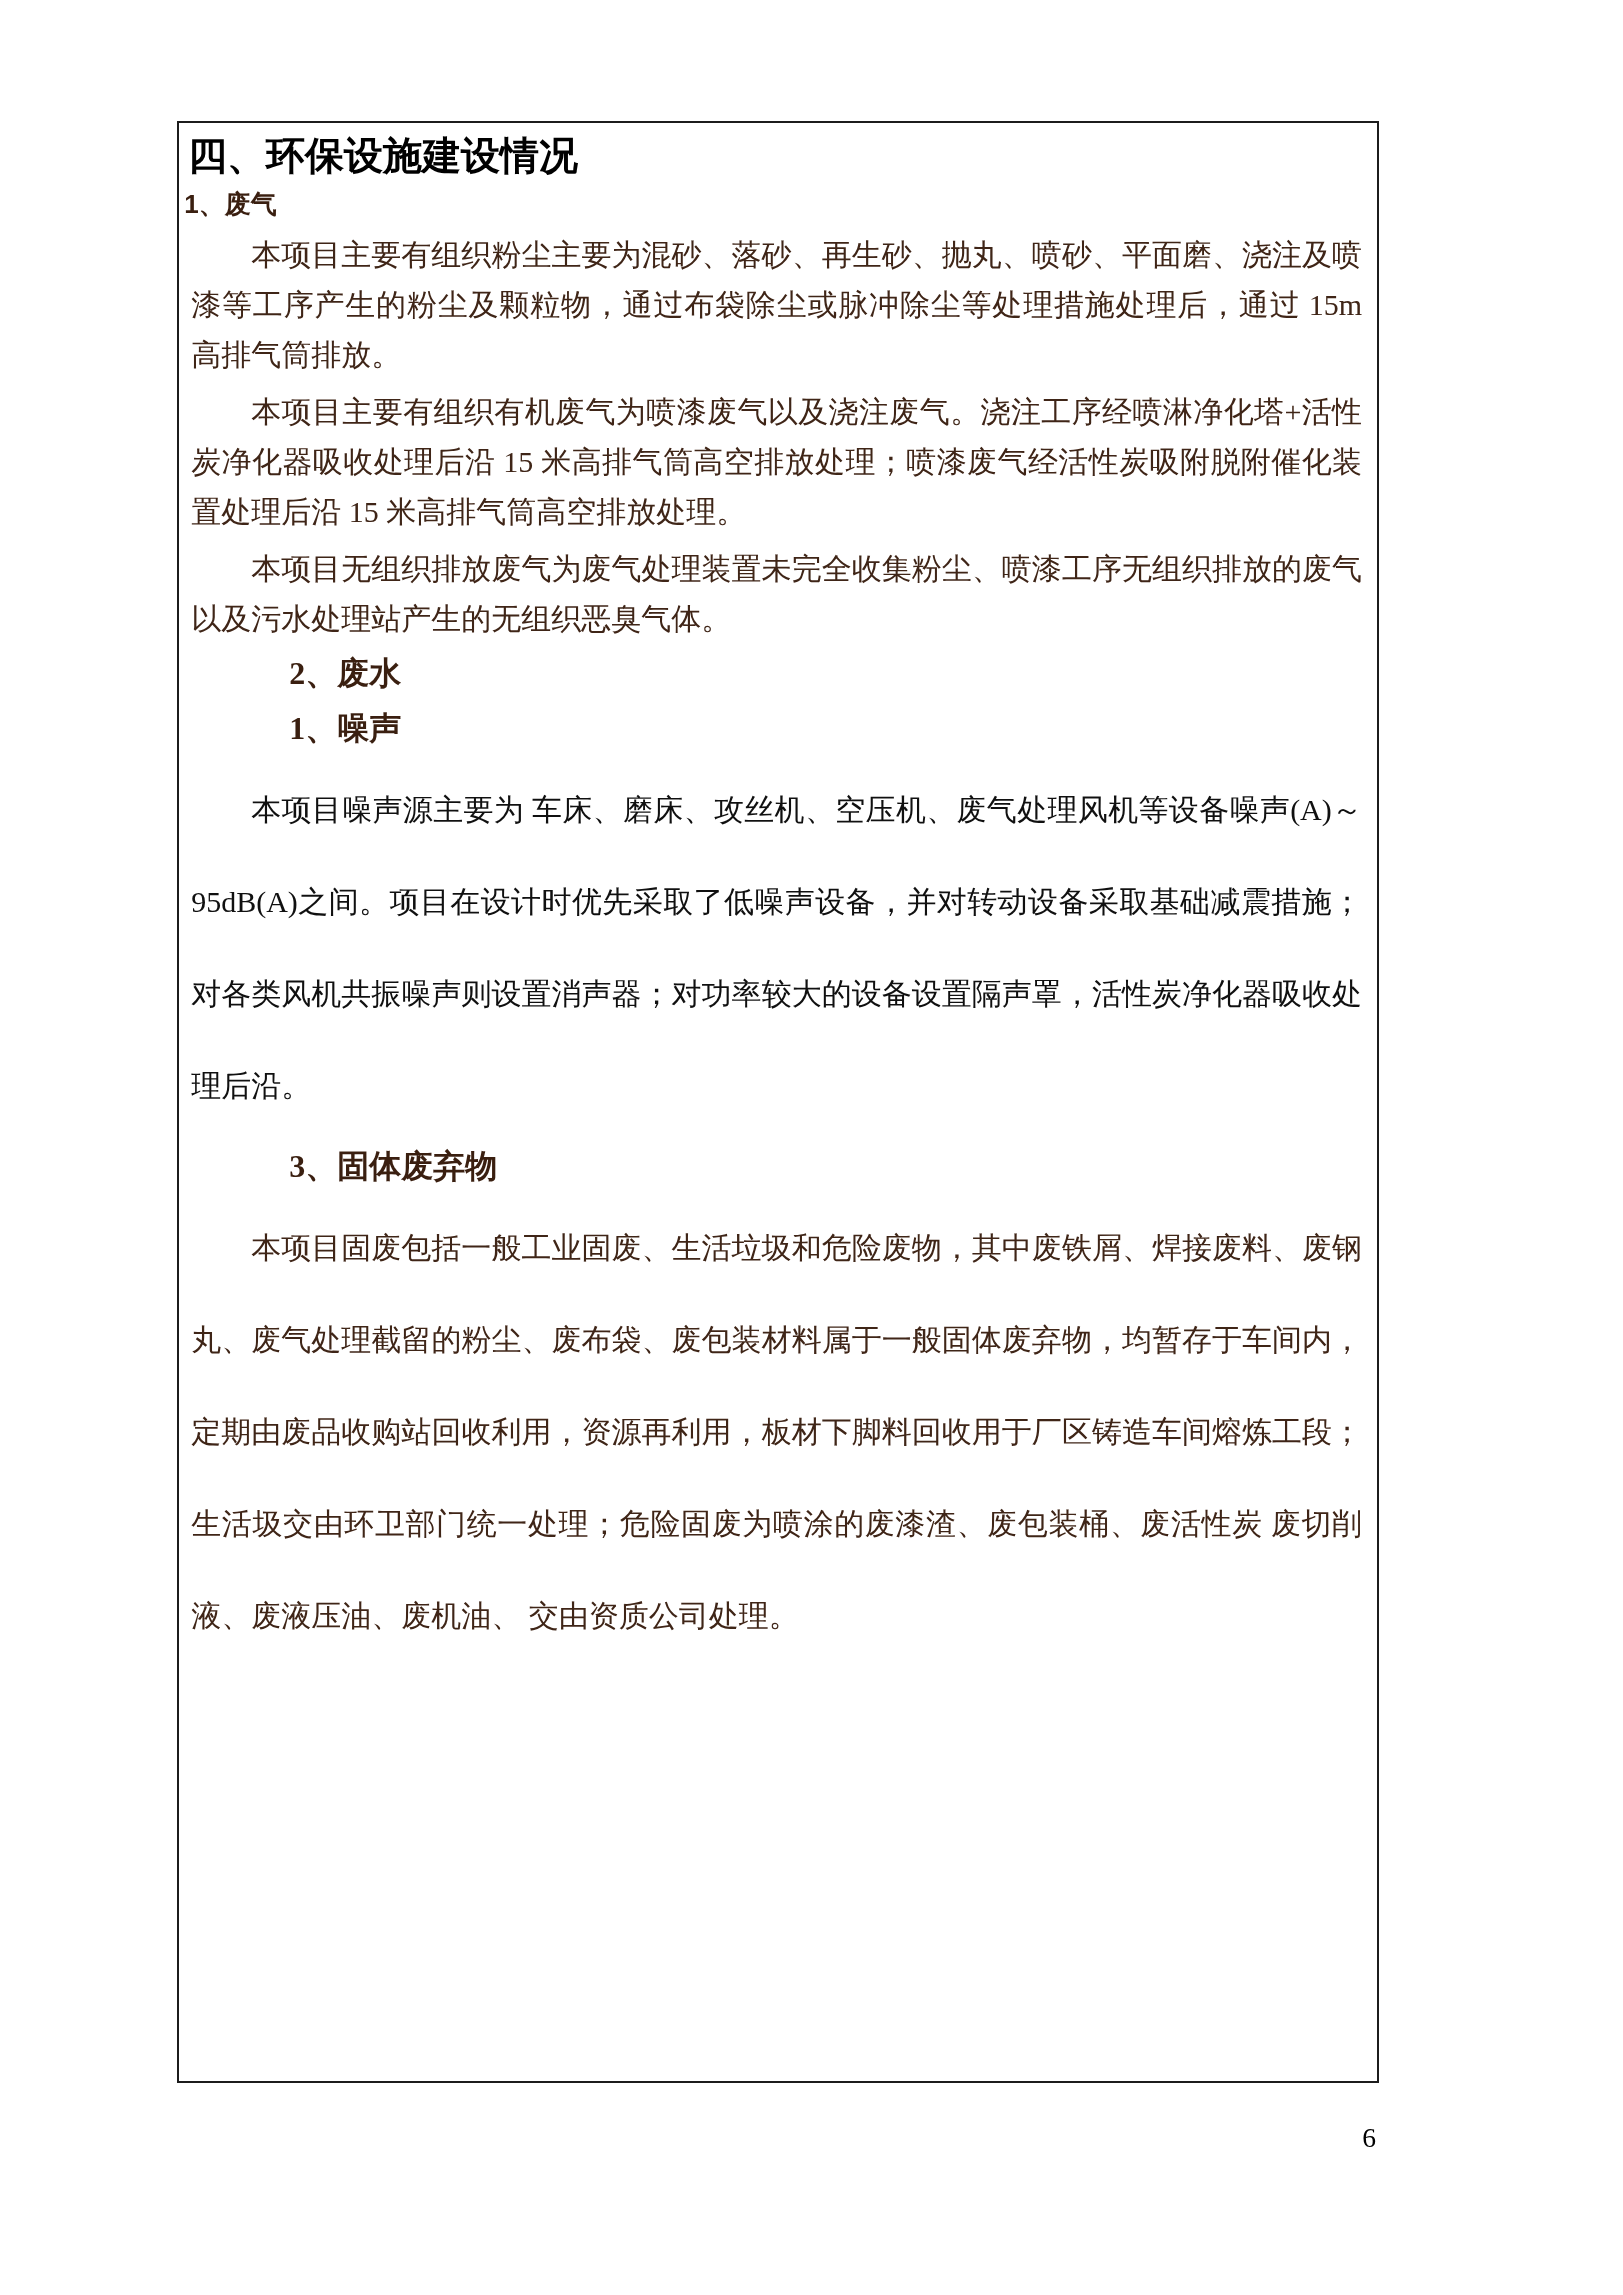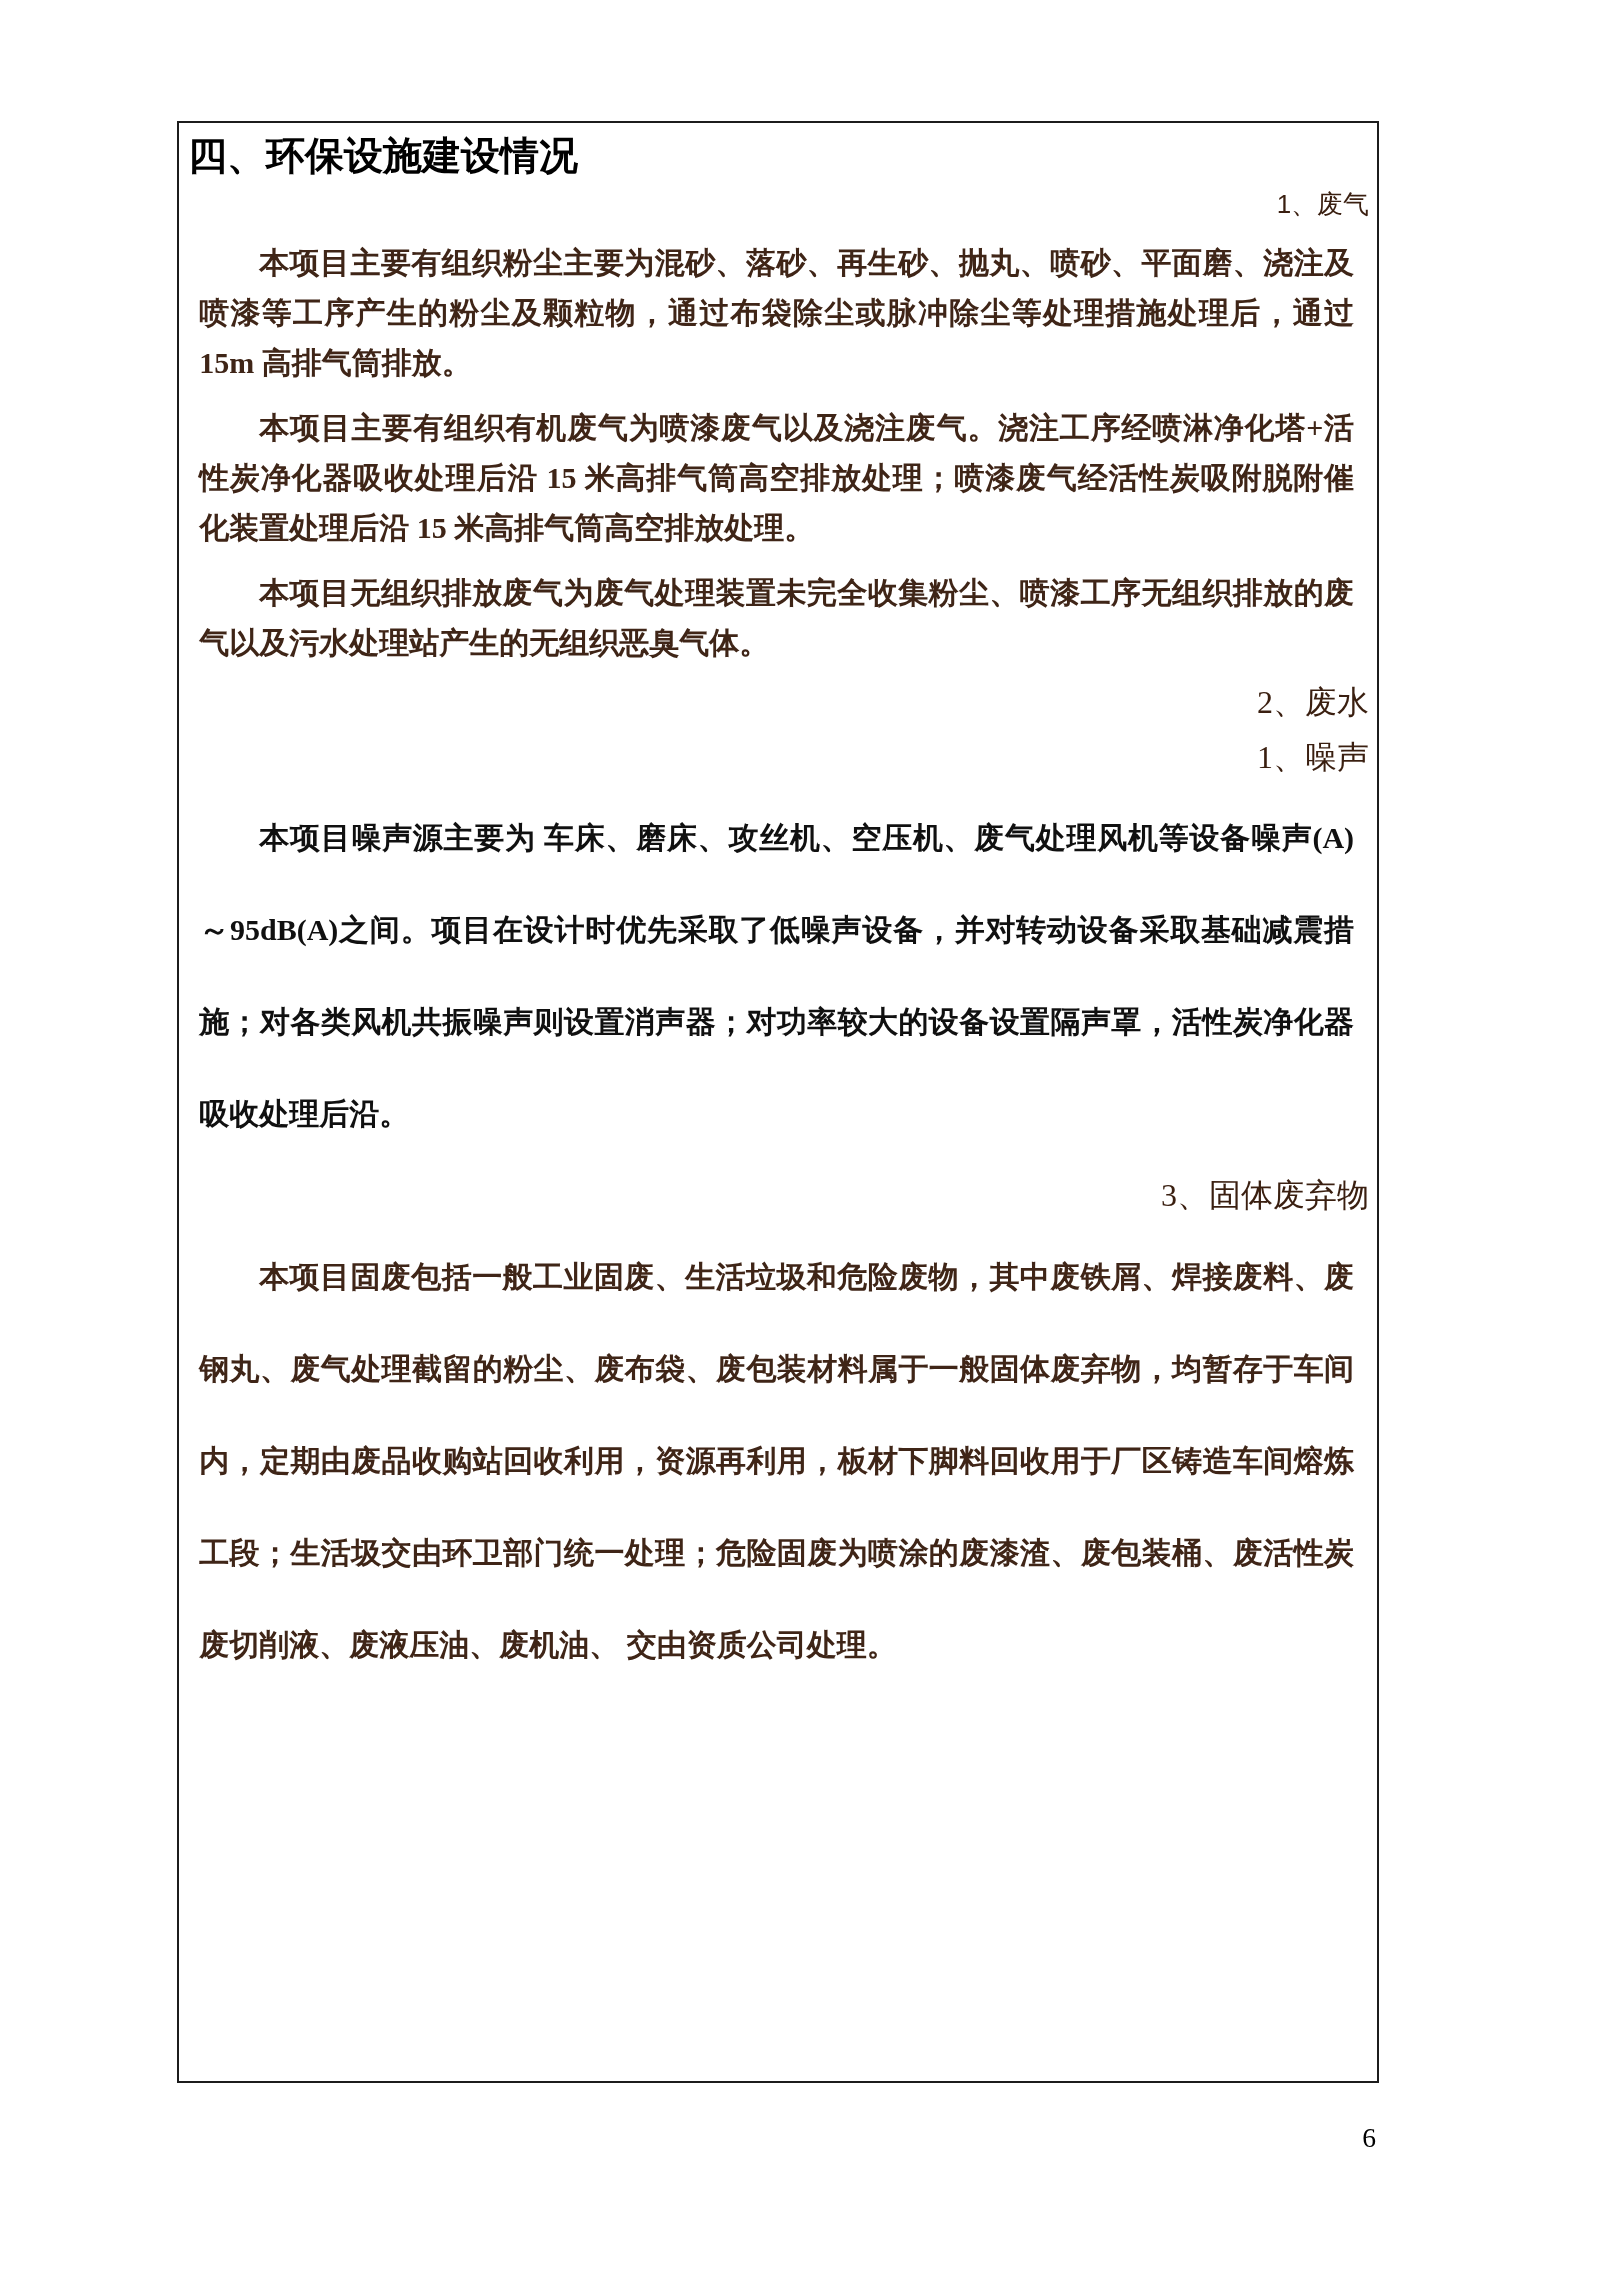"1、废气" .sub-heading { font-weight: normal -> bold; text-align: right -> none }
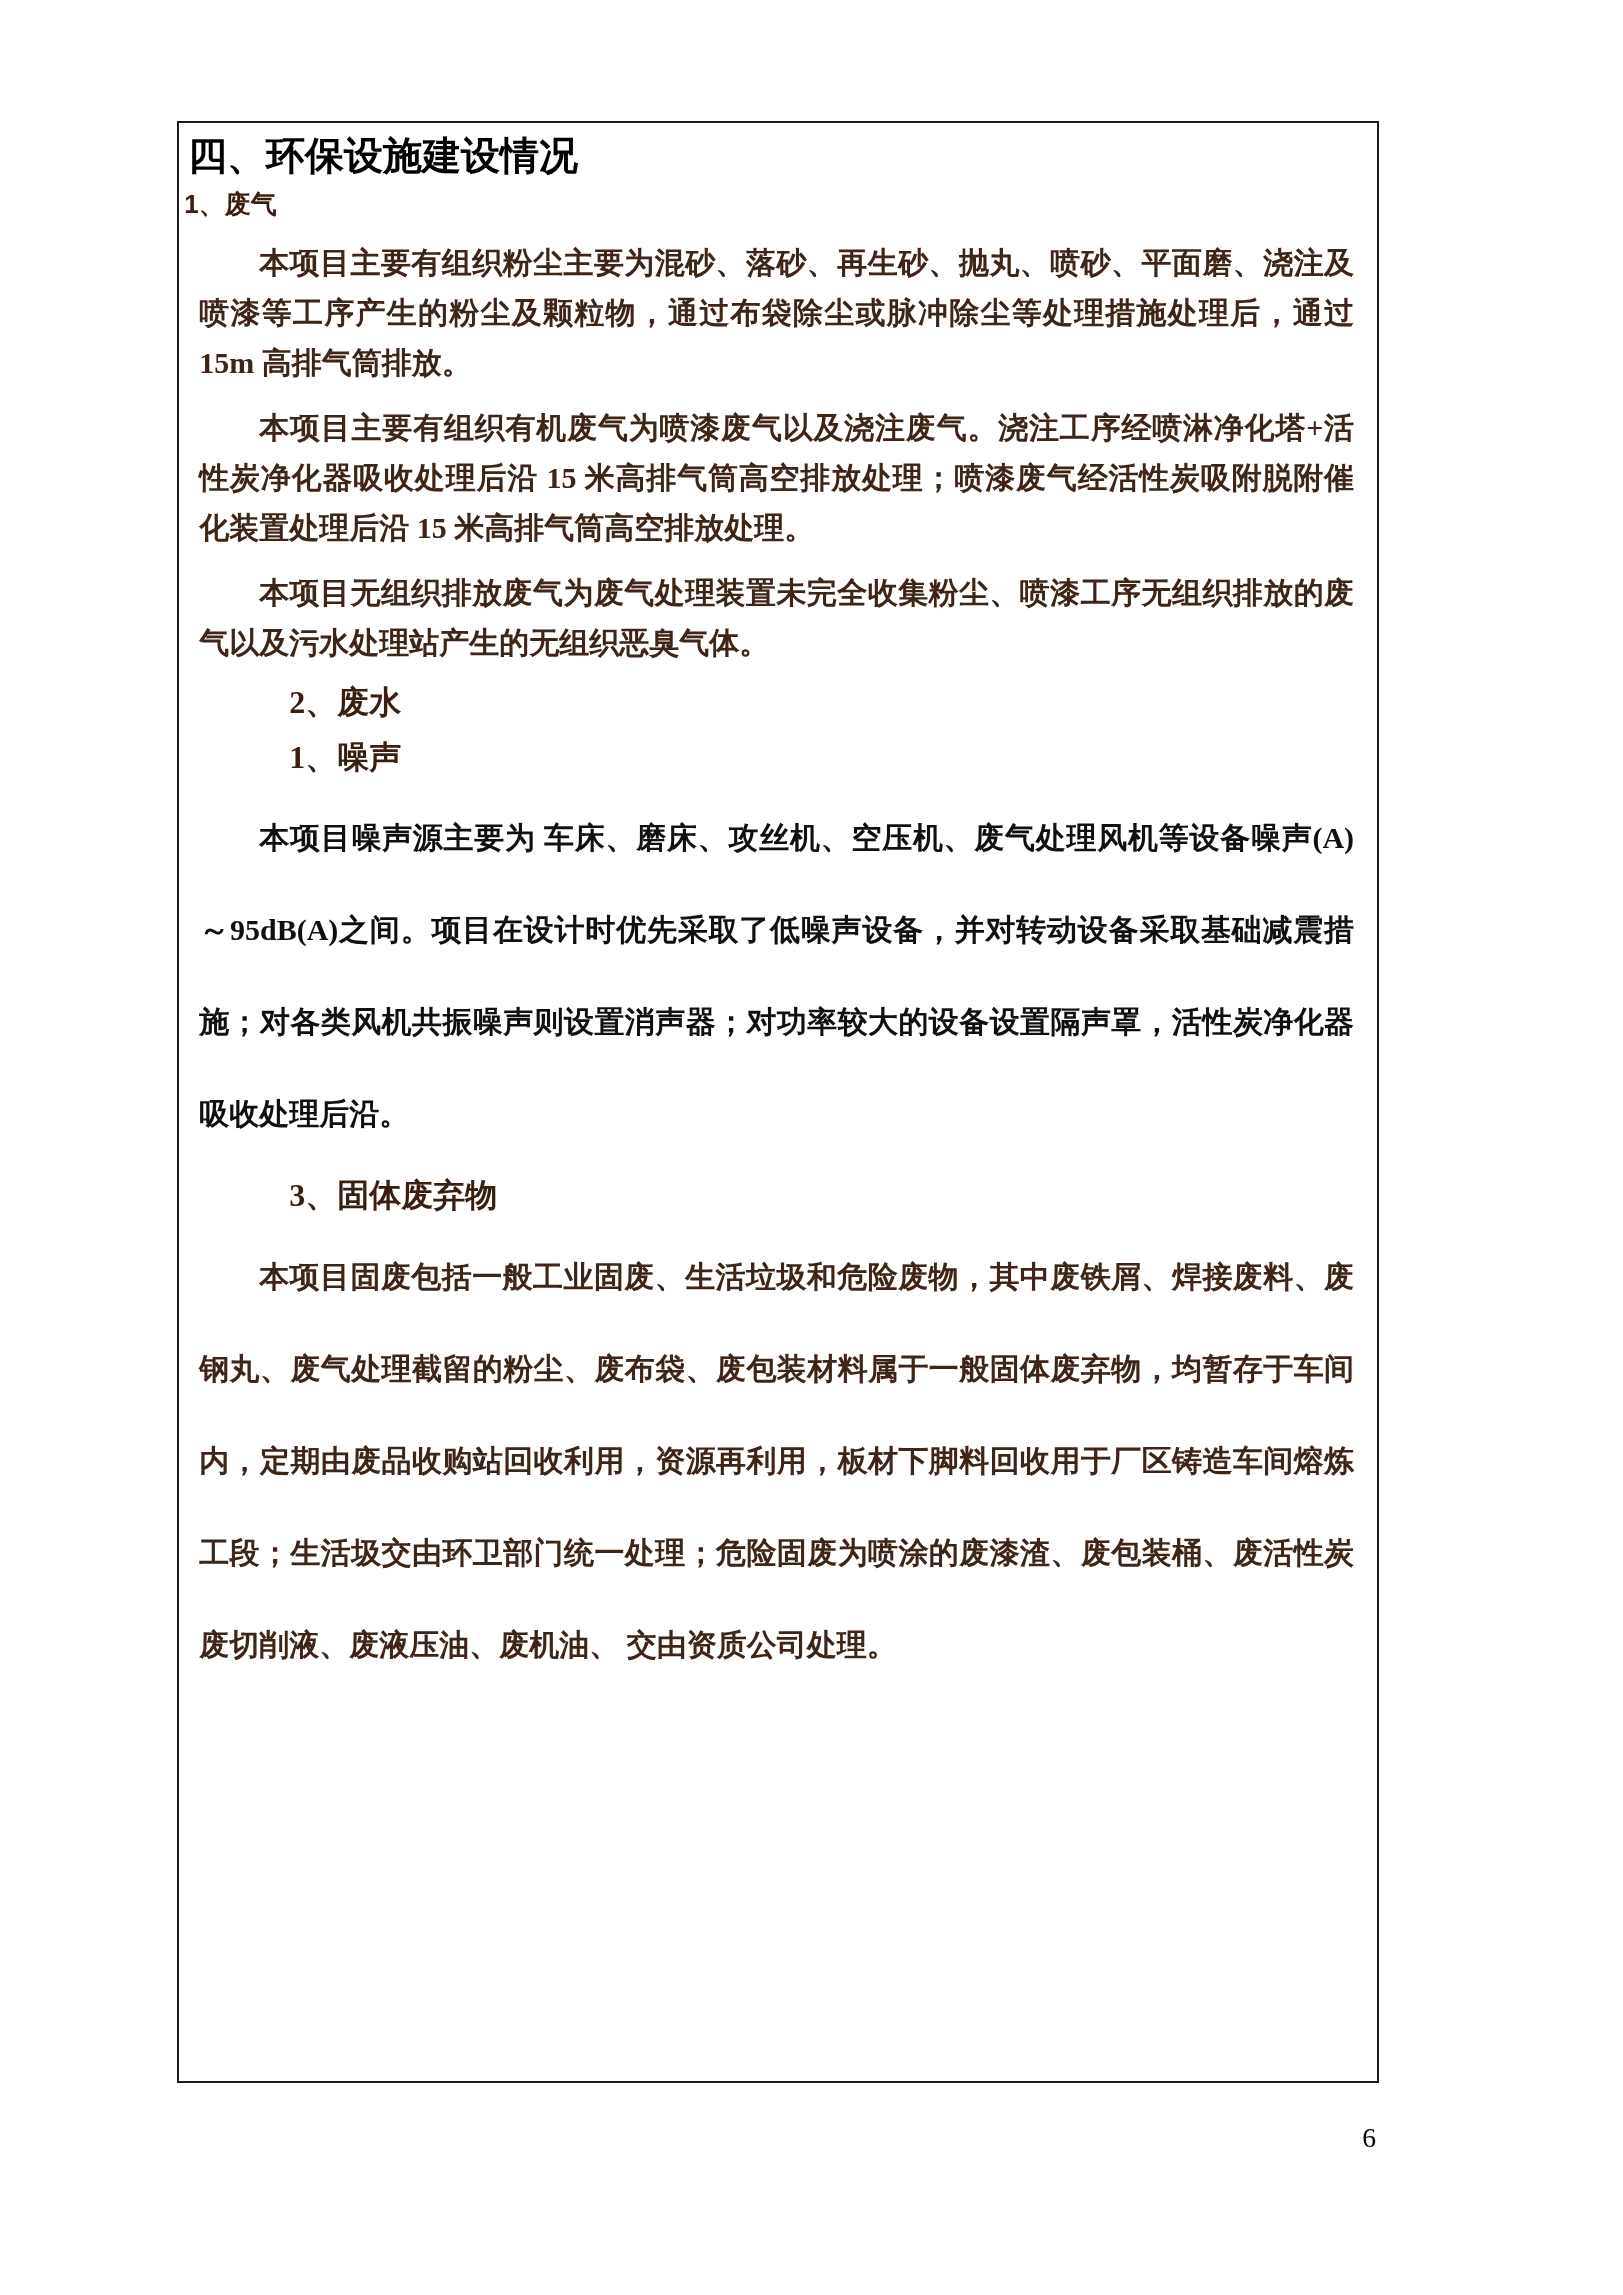"本项目主要有组织粉尘主要为混砂、落砂、再生砂、抛丸、喷砂、平面磨、浇注及喷漆等工" .para { font-weight: bold -> none; margin: 15px -> 7px }
